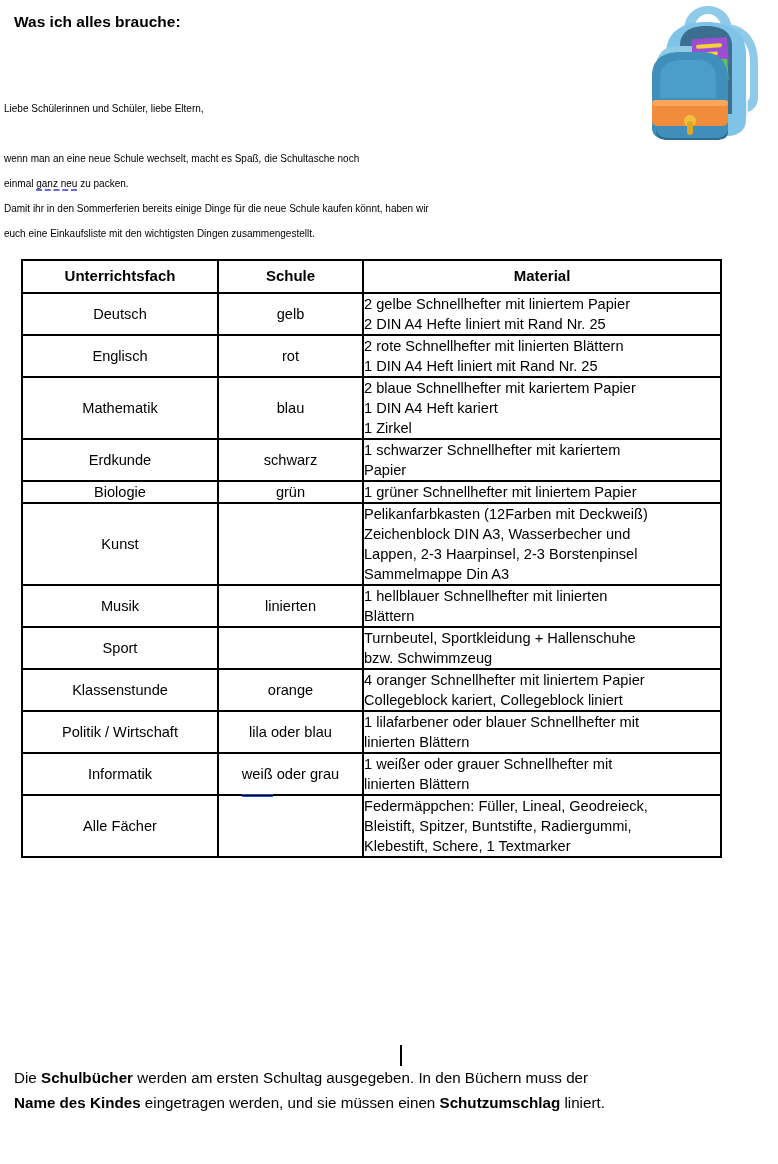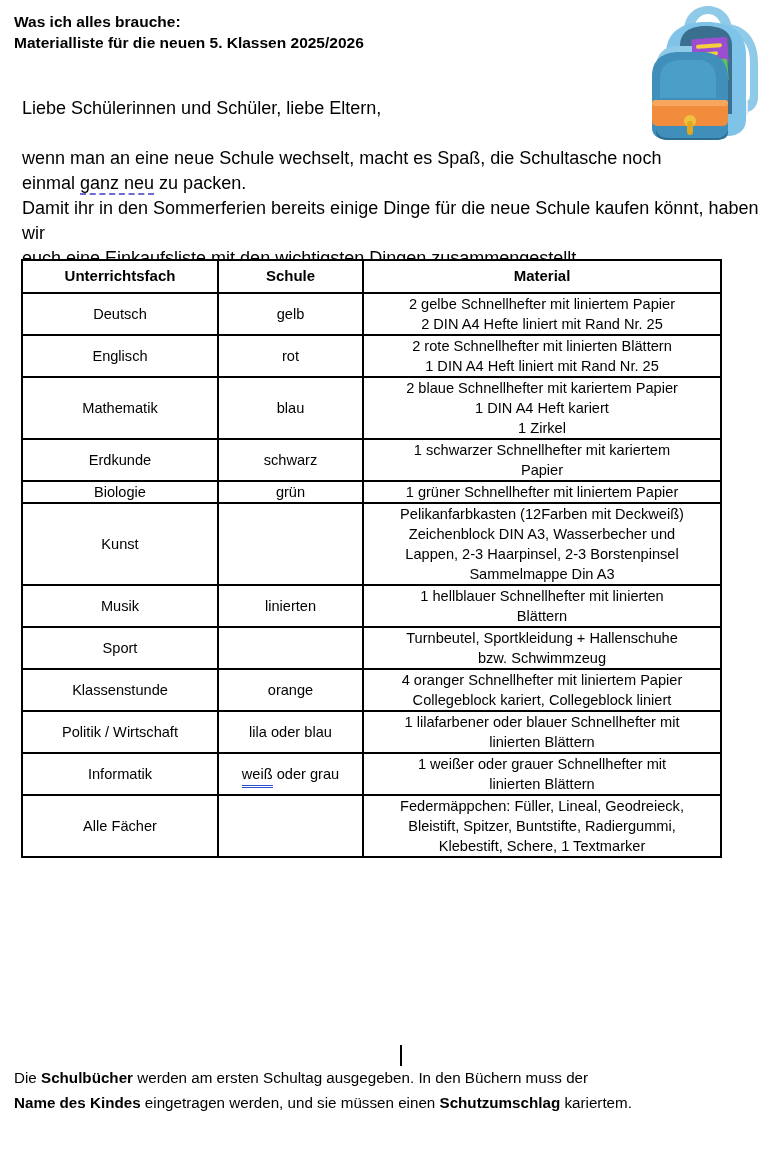"Materialliste für die neuen 5." div.doc-title-line { html: <div>Materialliste für die neuen 5. Klassen 2025/2026</div> -> none }
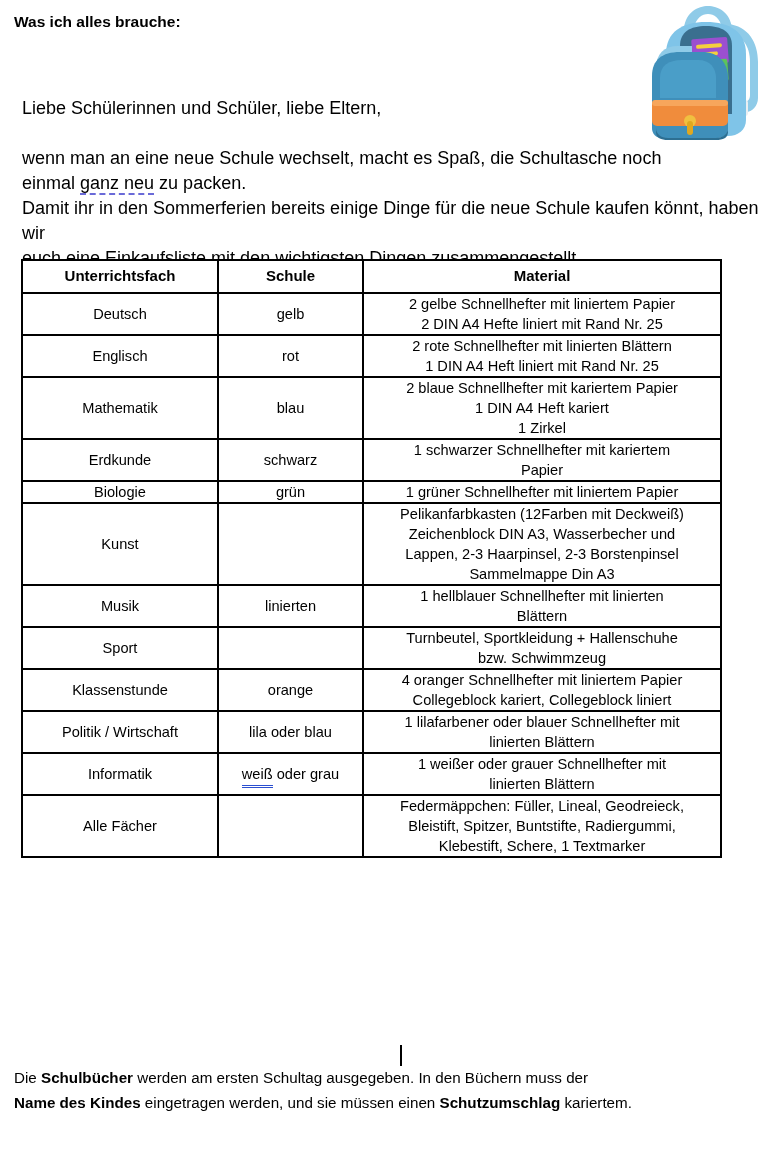"Liebe Schülerinnen und Schüler, liebe" .intro { font-size: 18px -> 10px; left: 22px -> 4px }
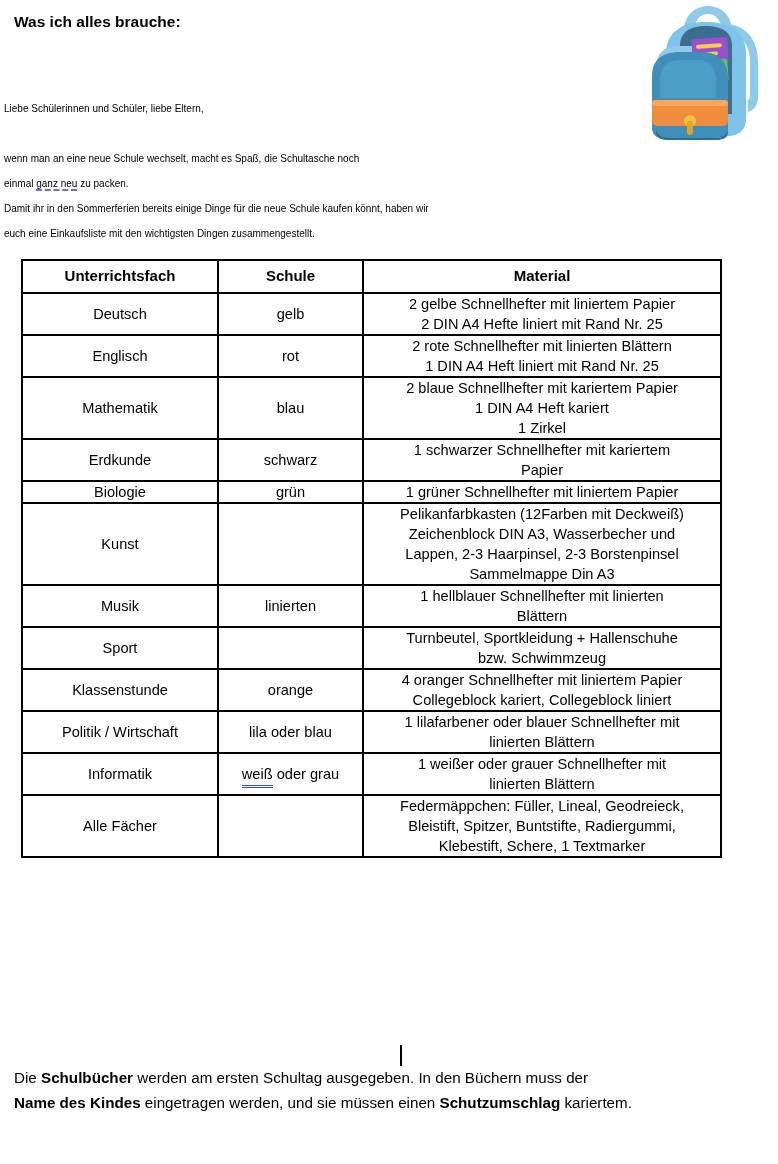"2 gelbe Schnellhefter mit liniertem" .cell-material .mline { text-align: center -> none }
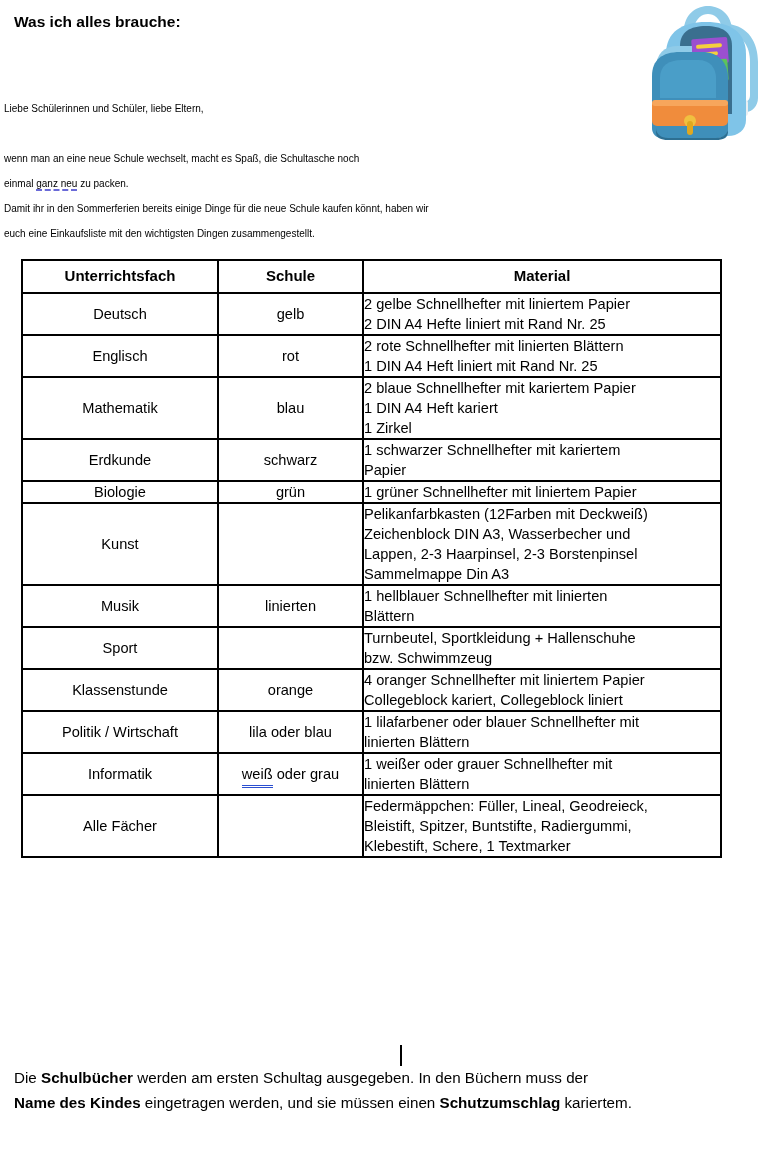"weiß" .spell-mark { padding-bottom: 3px -> 12px }
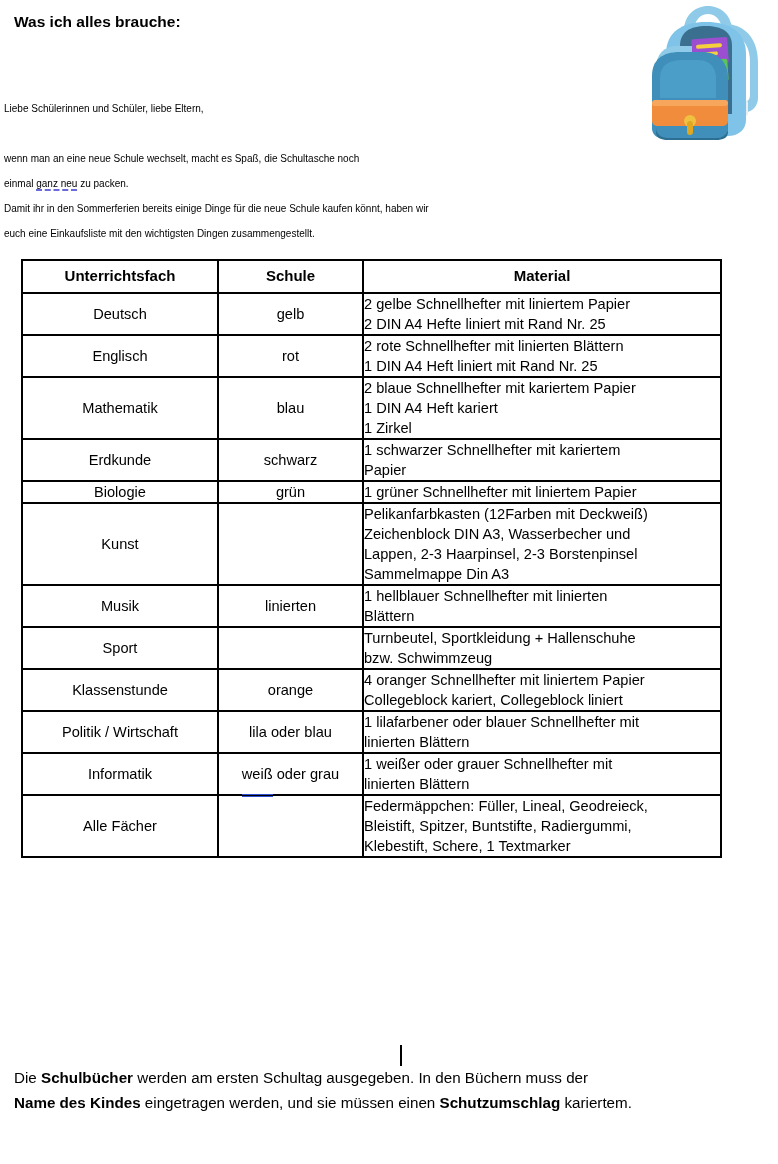"kariertem." span { text: kariertem -> liniert }
